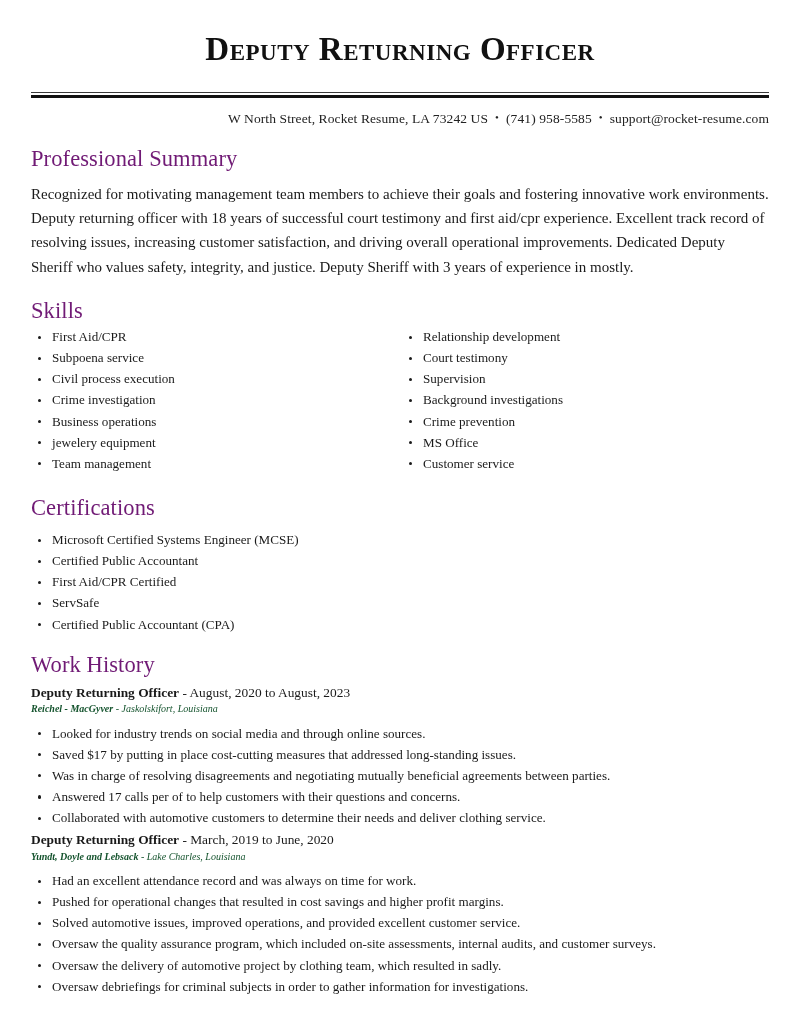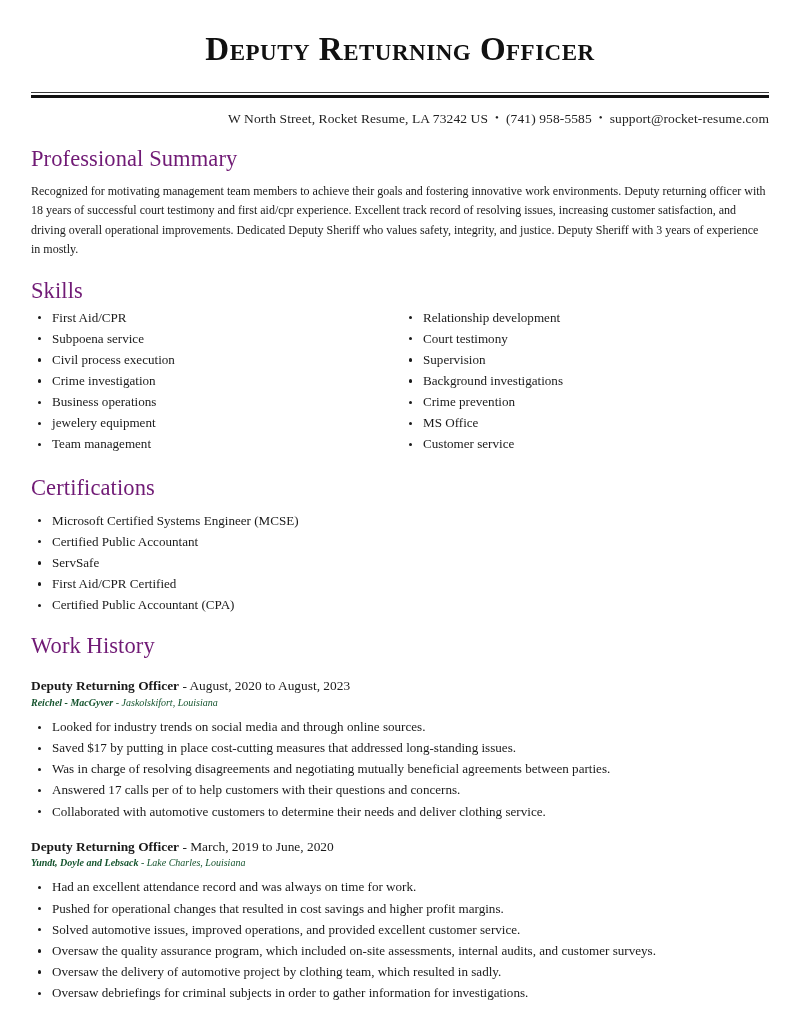"Recognized for motivating management" .summary-text { font-size: 12px -> 15px }
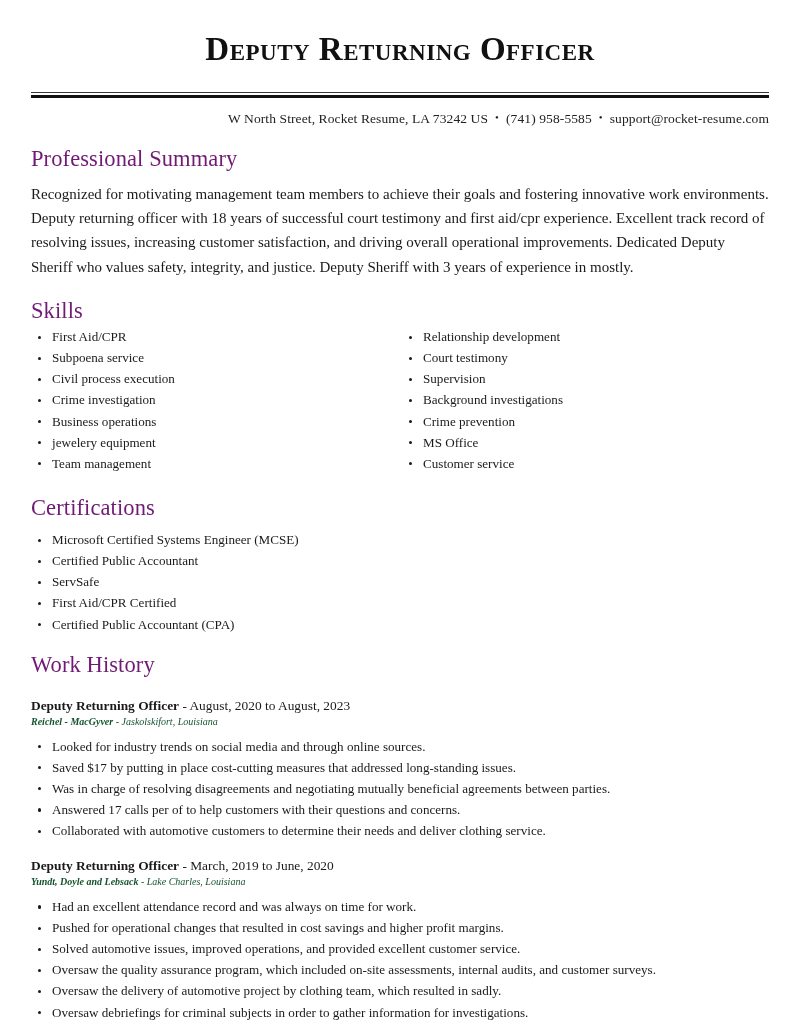"ServSafe" li { order: before "First Aid/CPR Certified" -> after "First Aid/CPR Certified" }
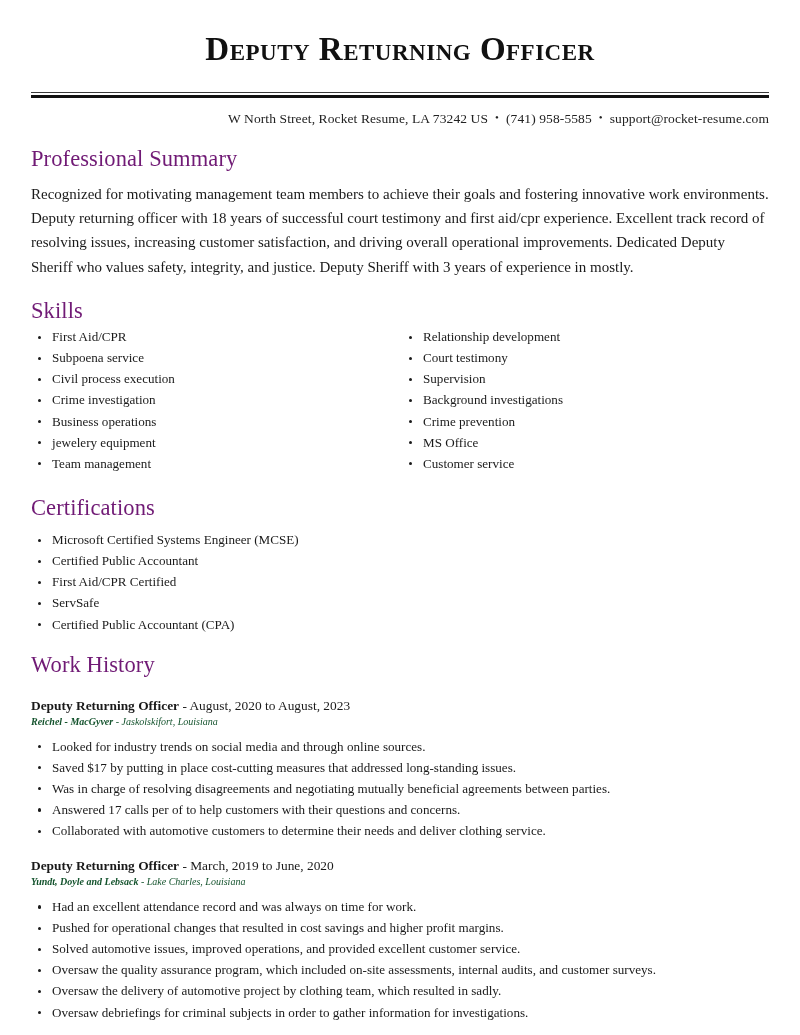"Deputy Returning Officer - August," .job { margin-top: 16px -> 3px }
